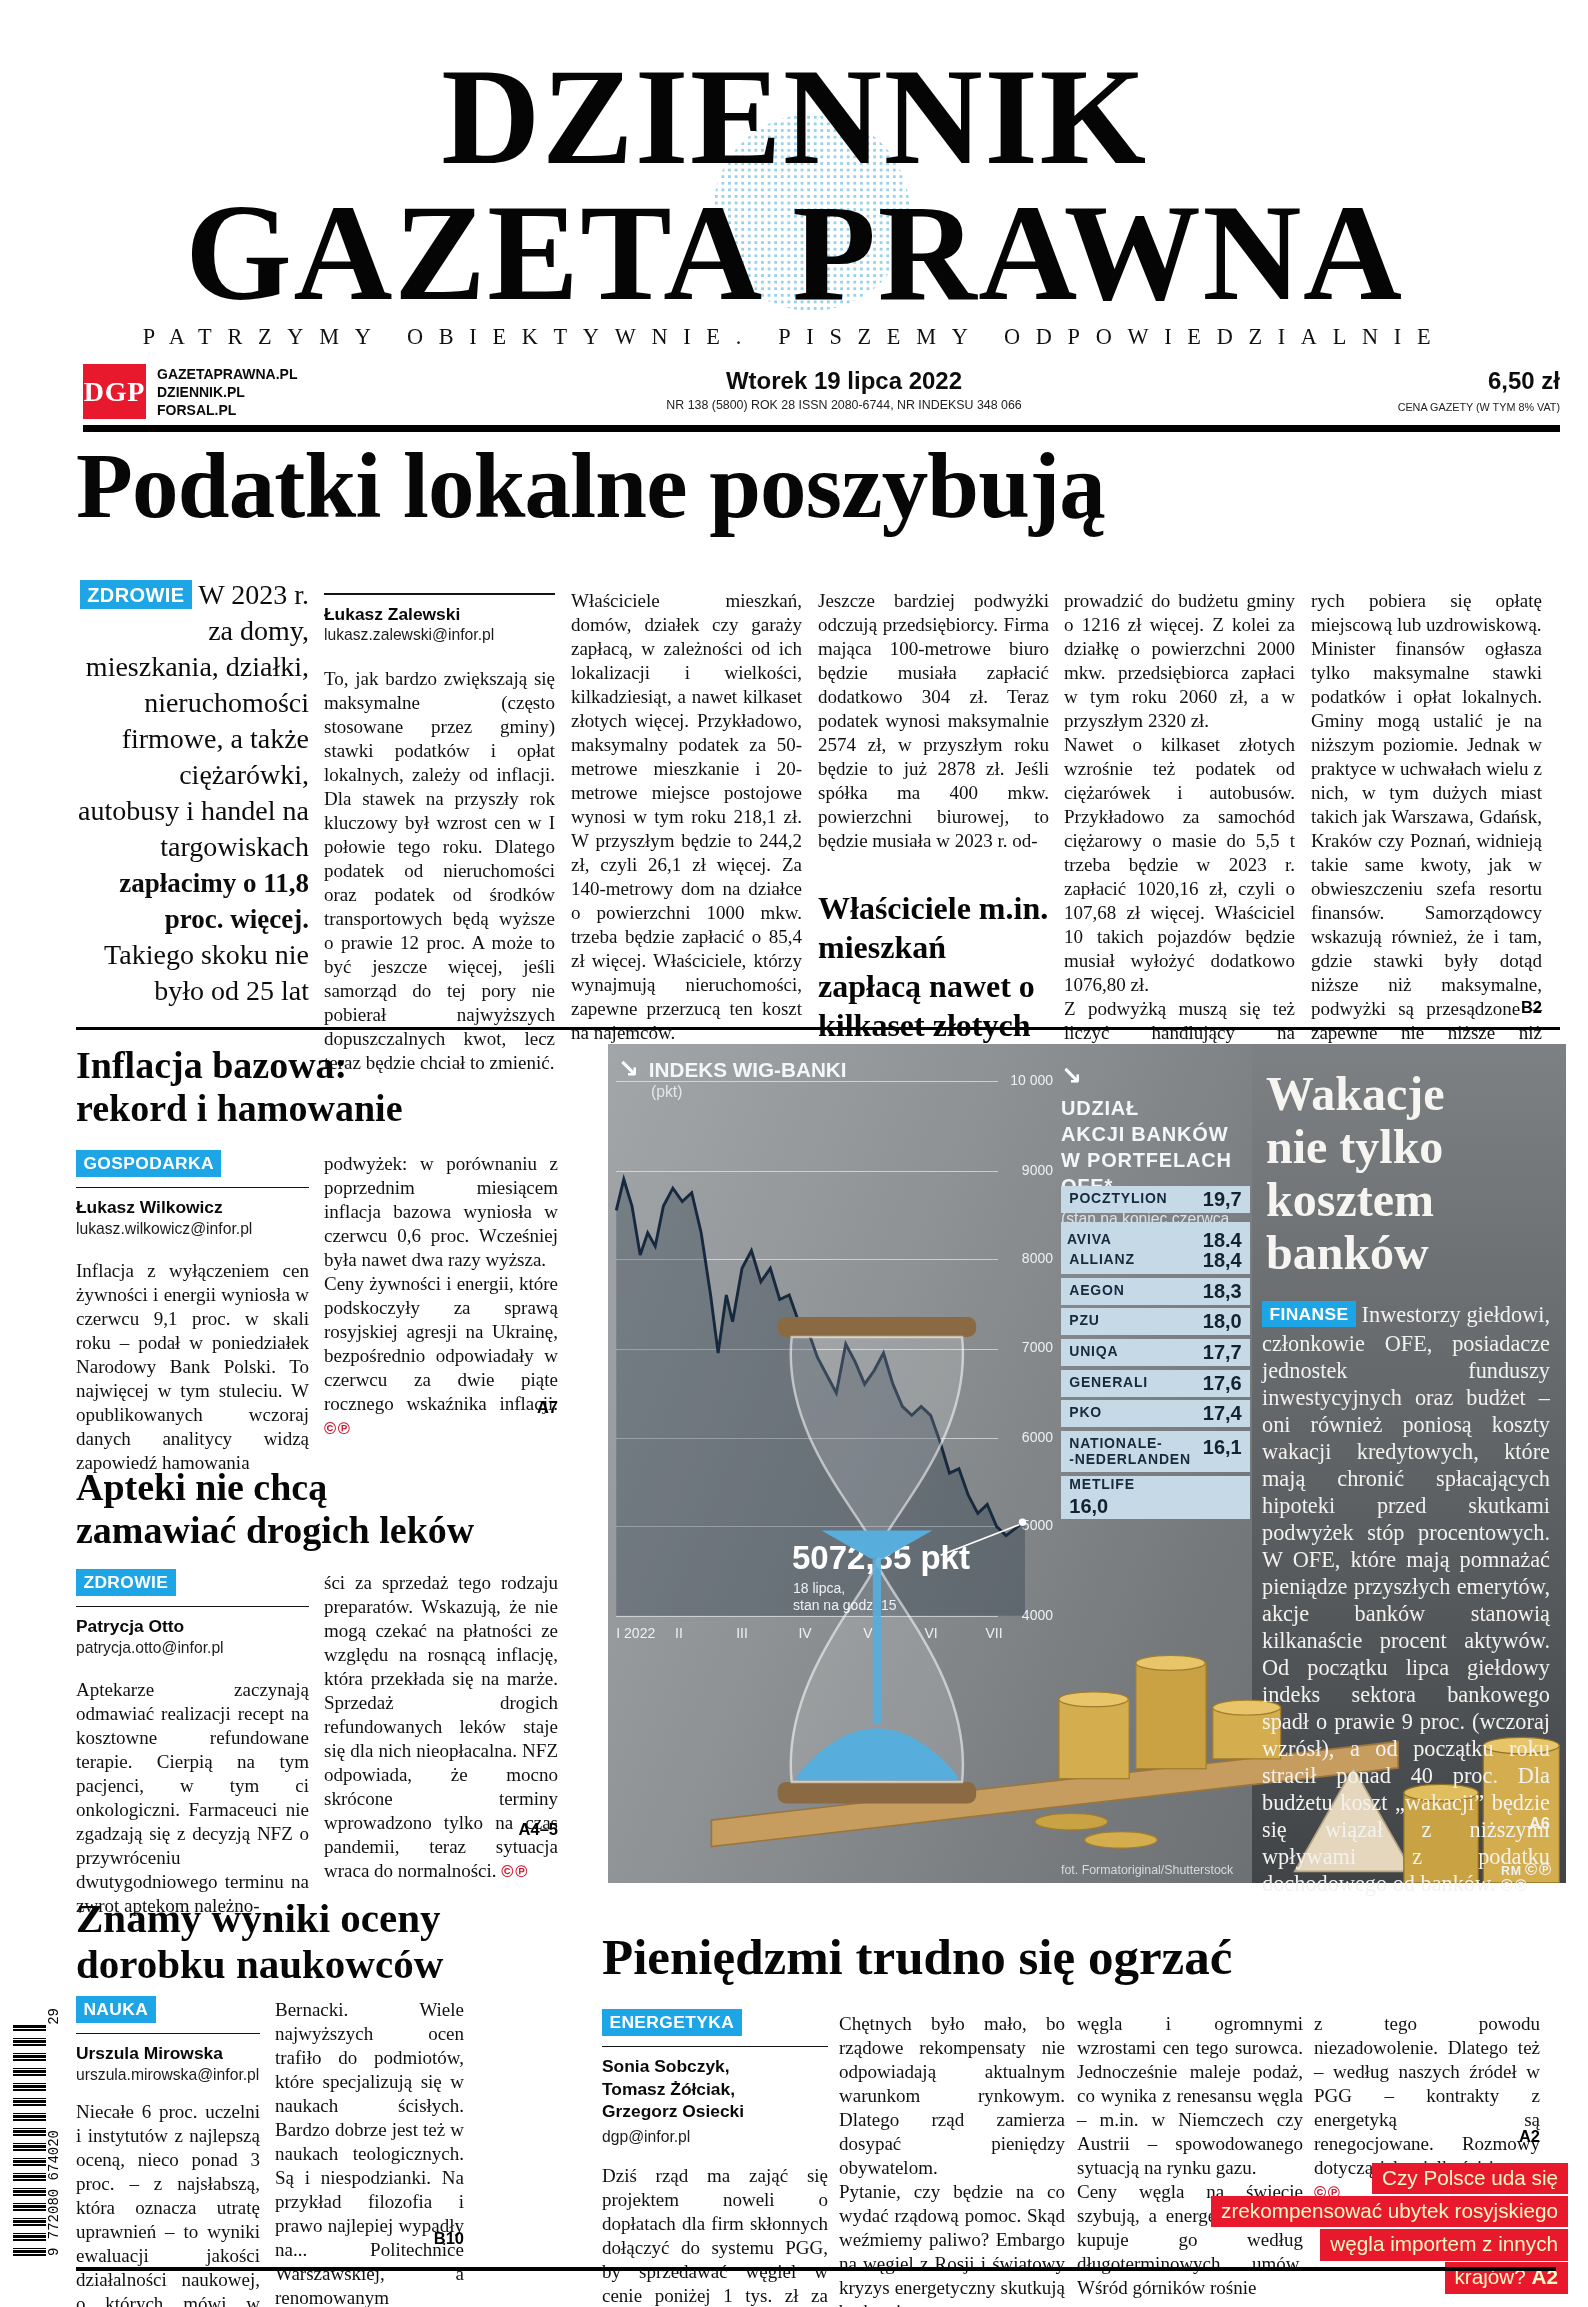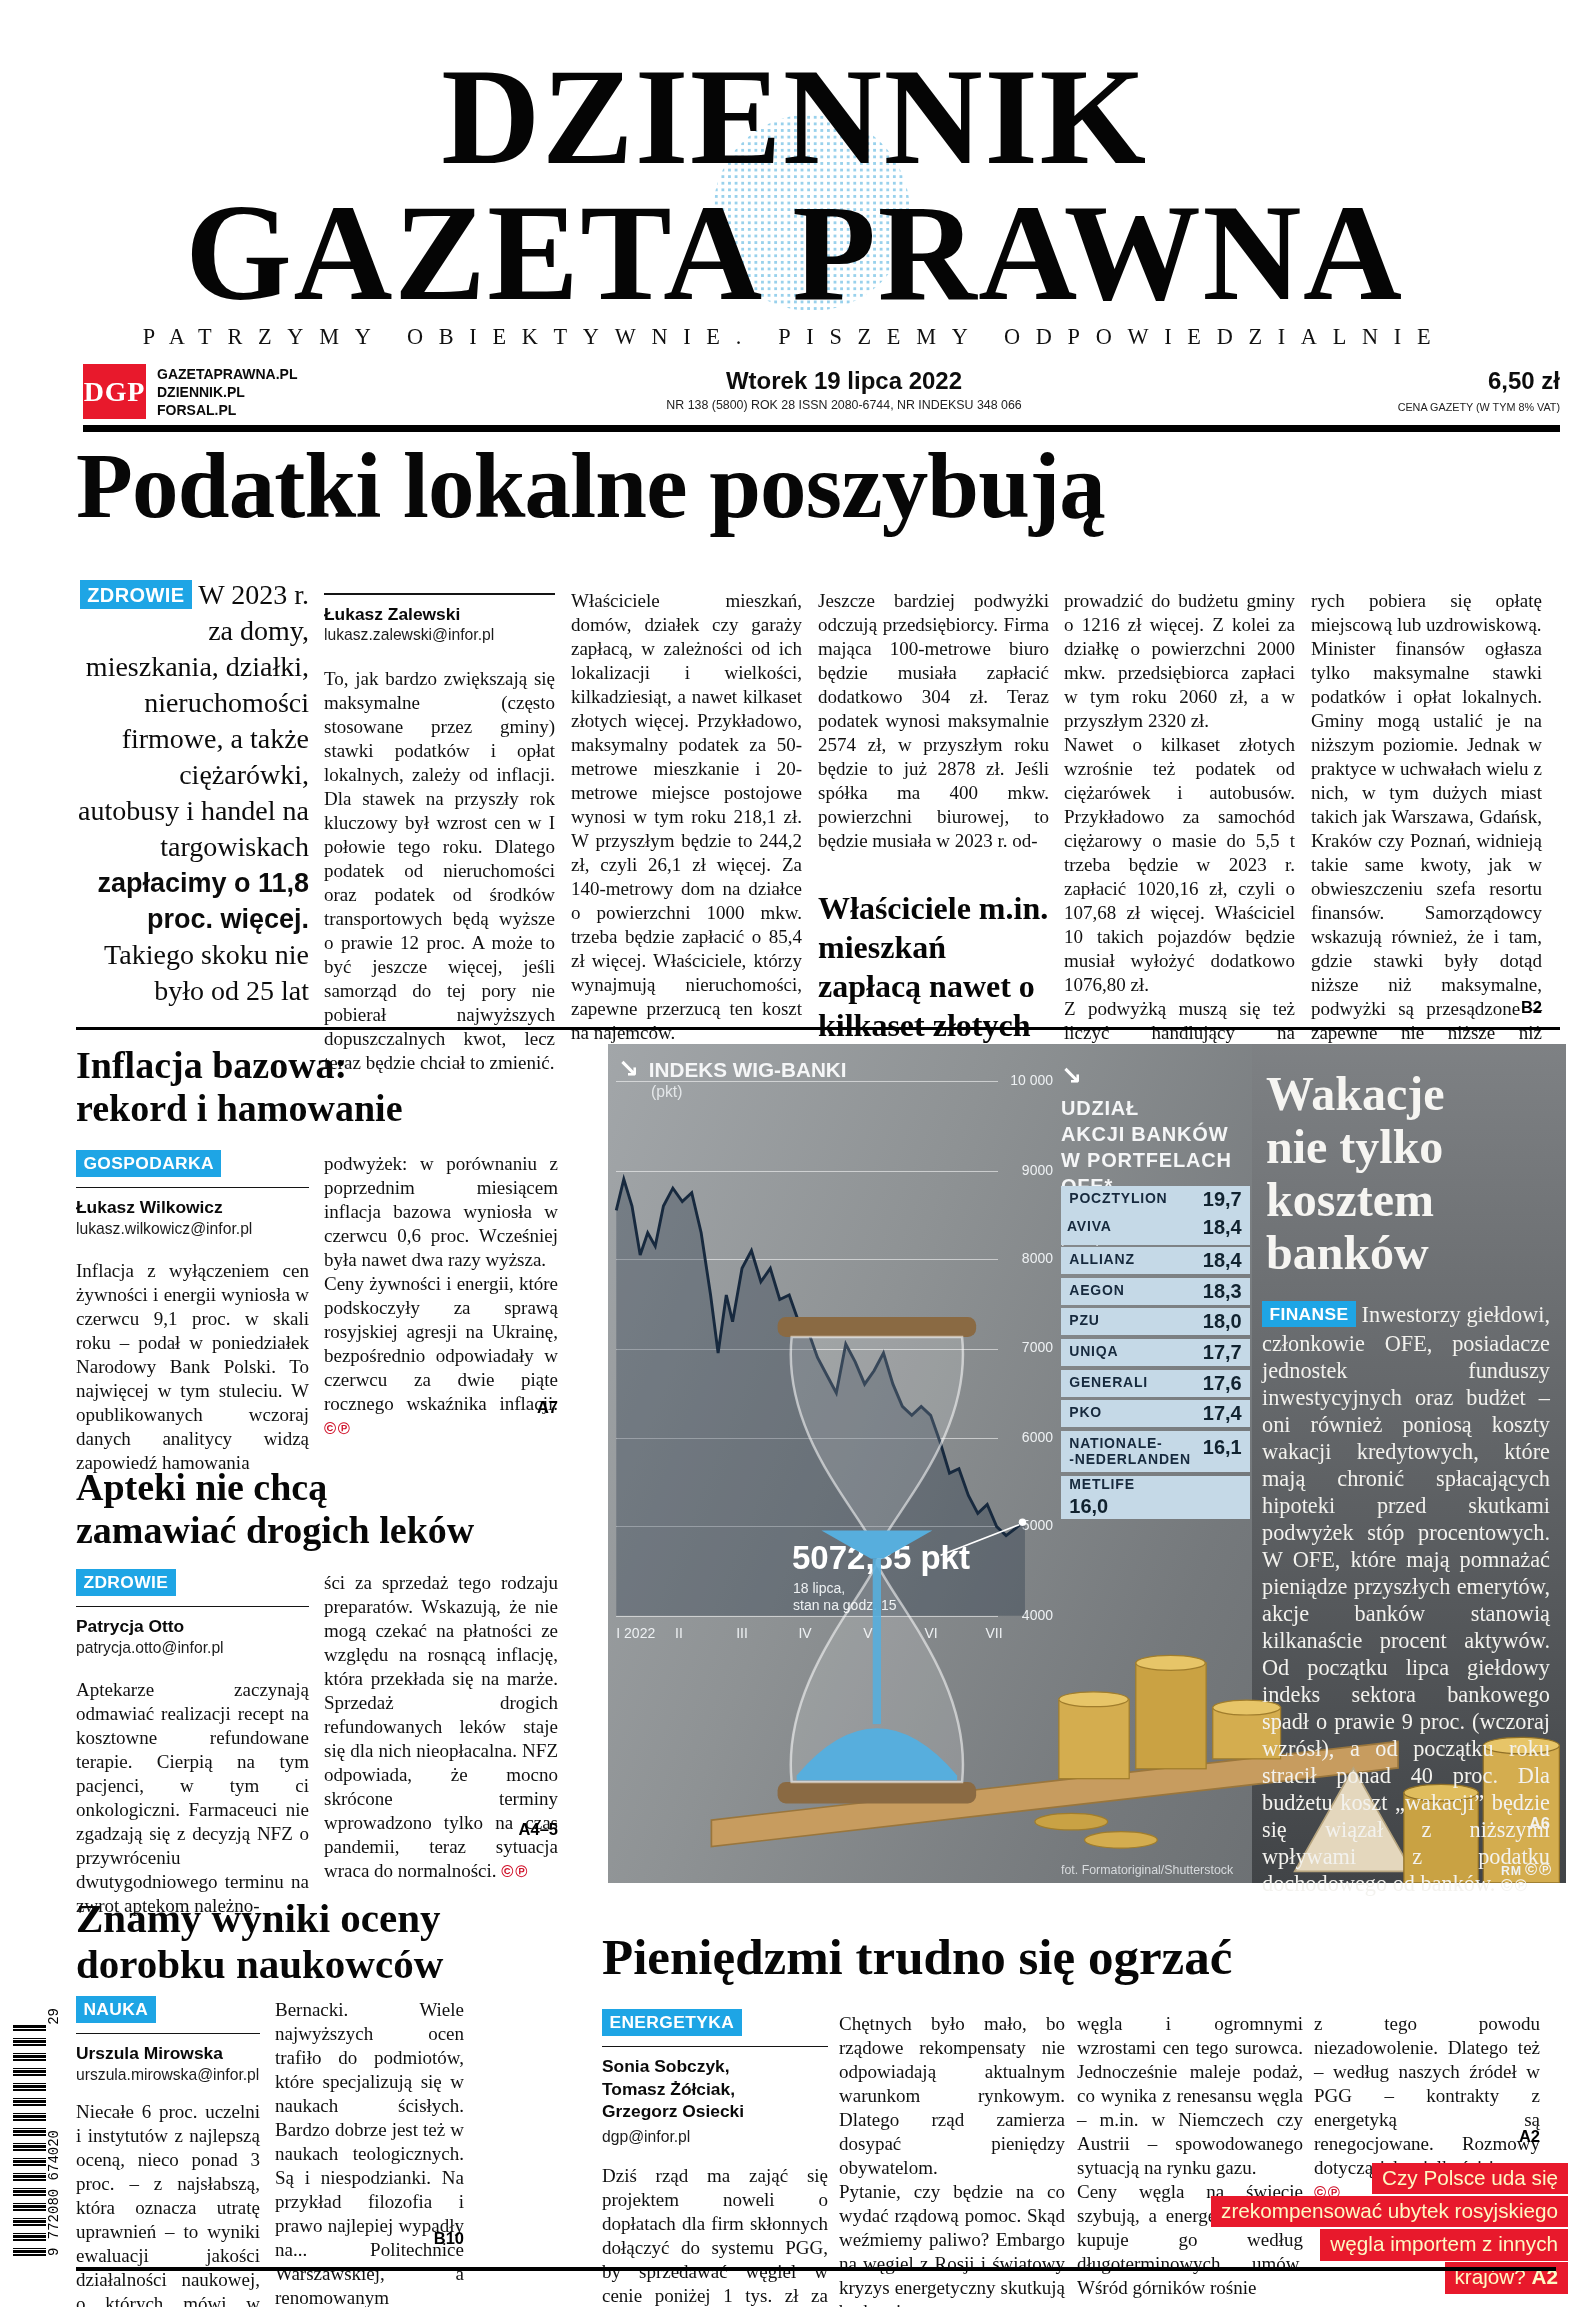"zapłacimy o 11,8 proc. więcej." .intro b { font-family: Liberation Sans, sans-serif -> Liberation Serif, serif }
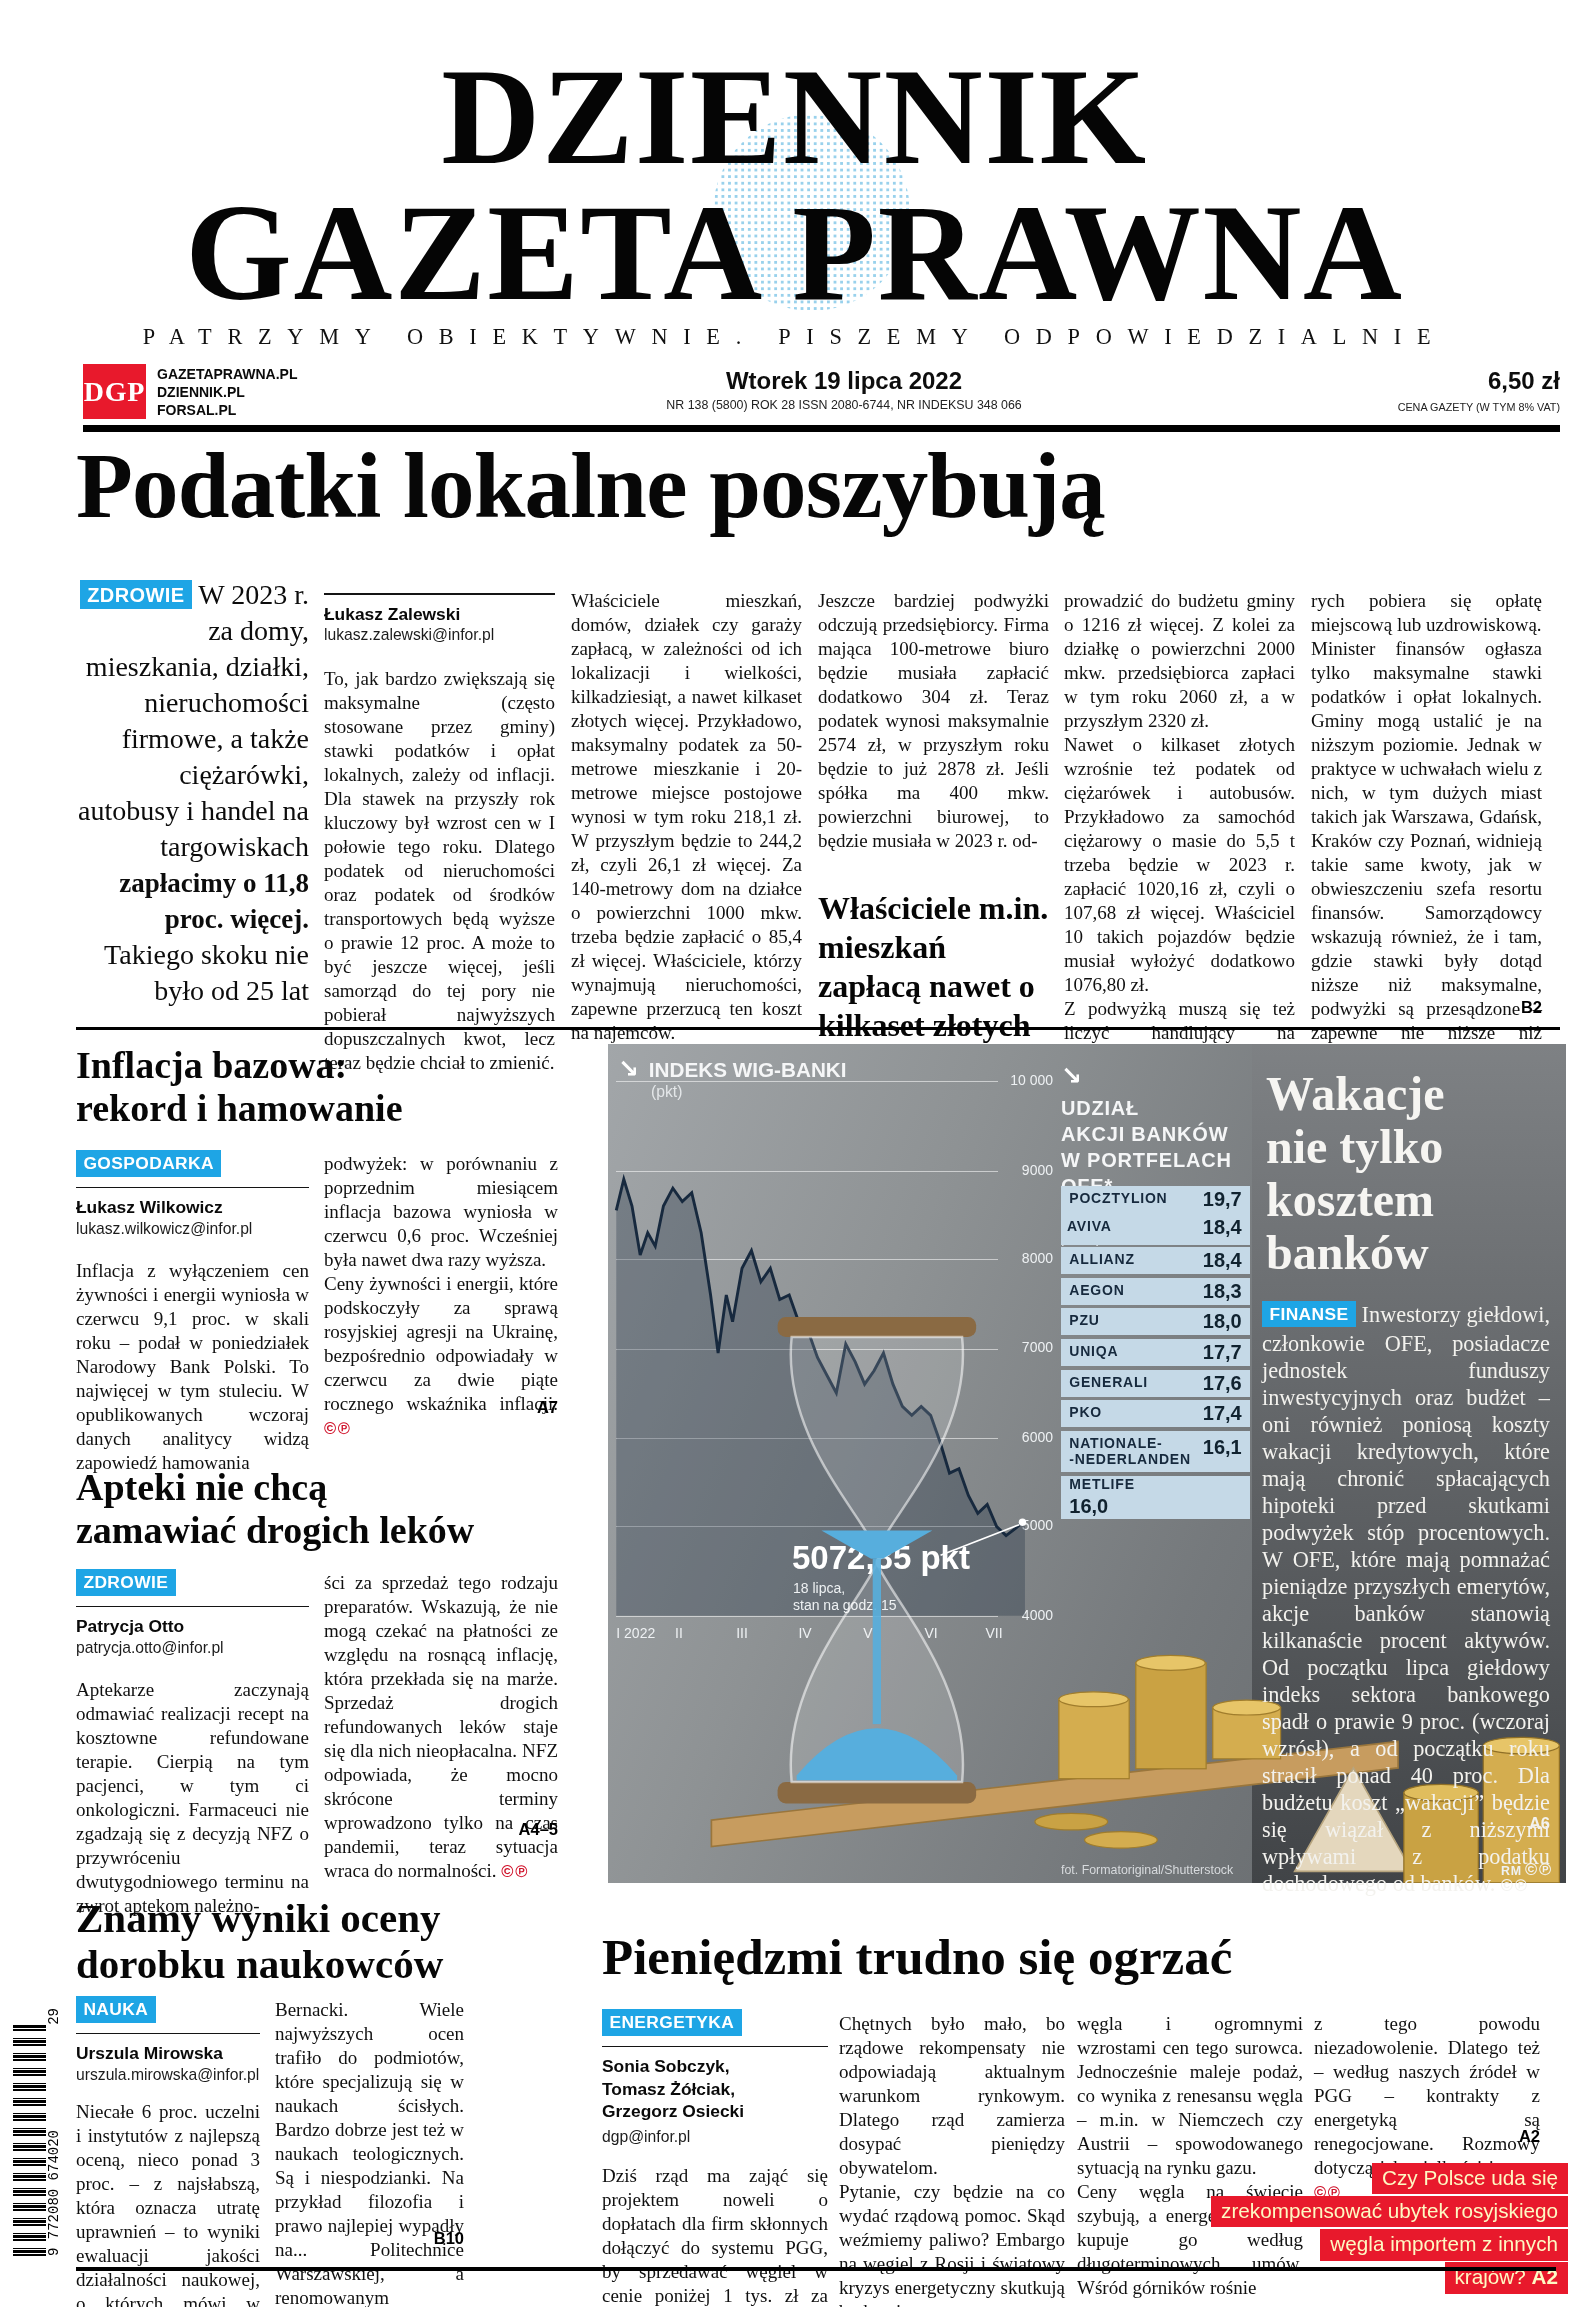"AVIVA" div.ofe-row { top: 23px -> 36px }
